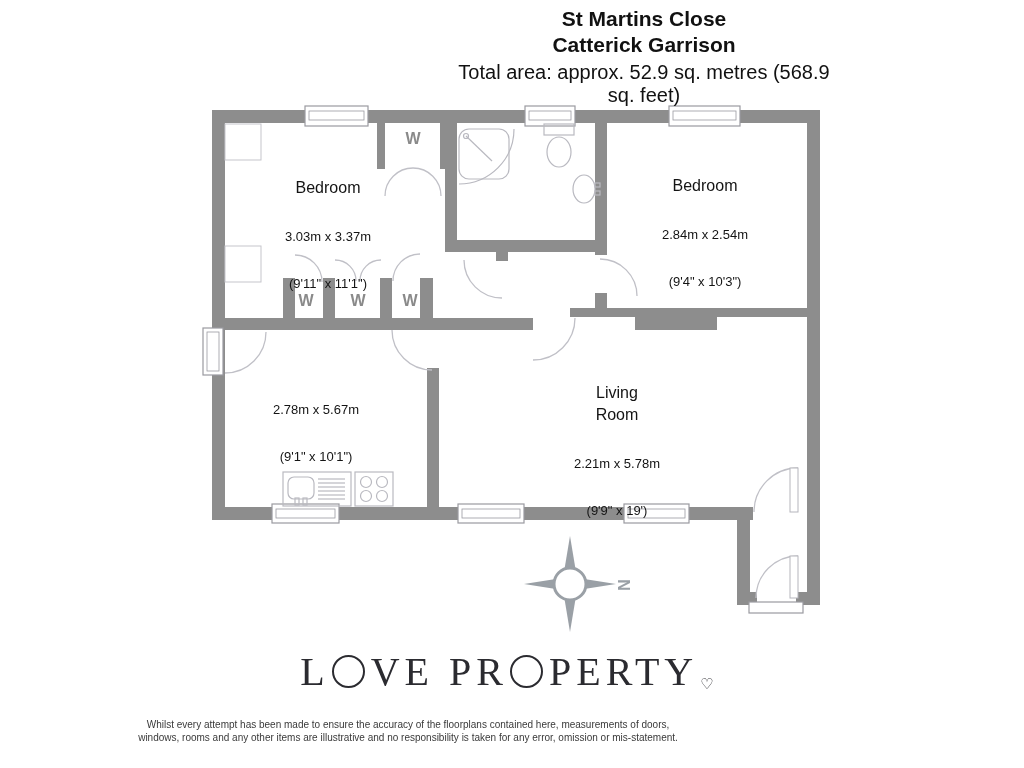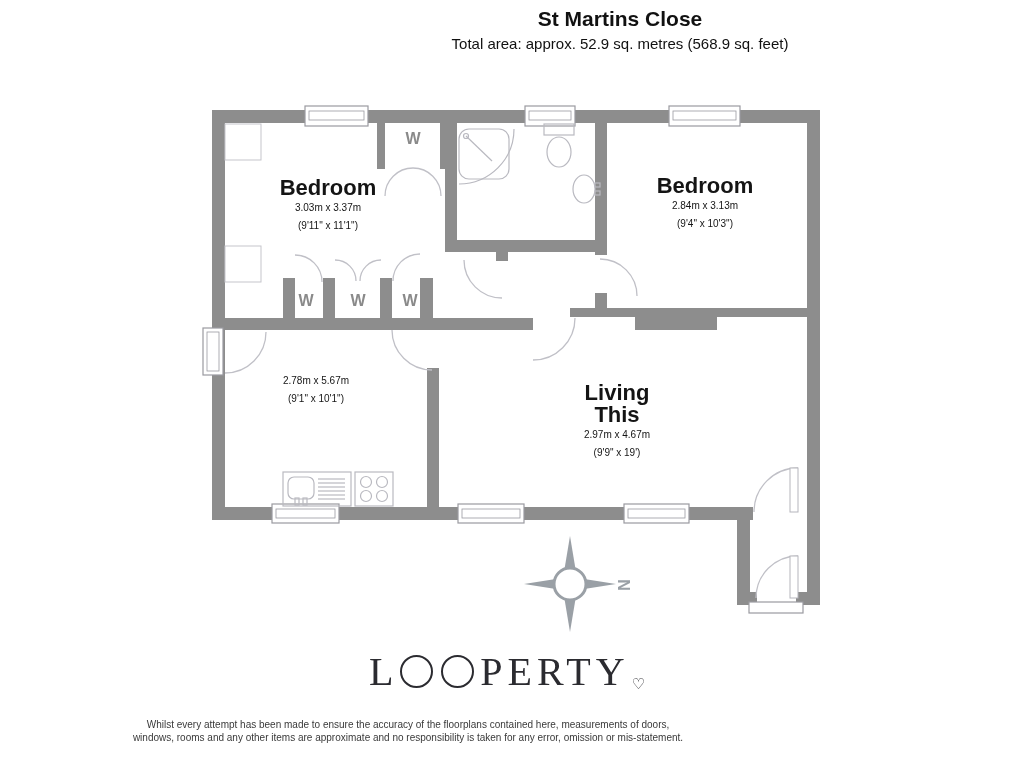"St Martins Close" #header { left: 420px -> 444px }
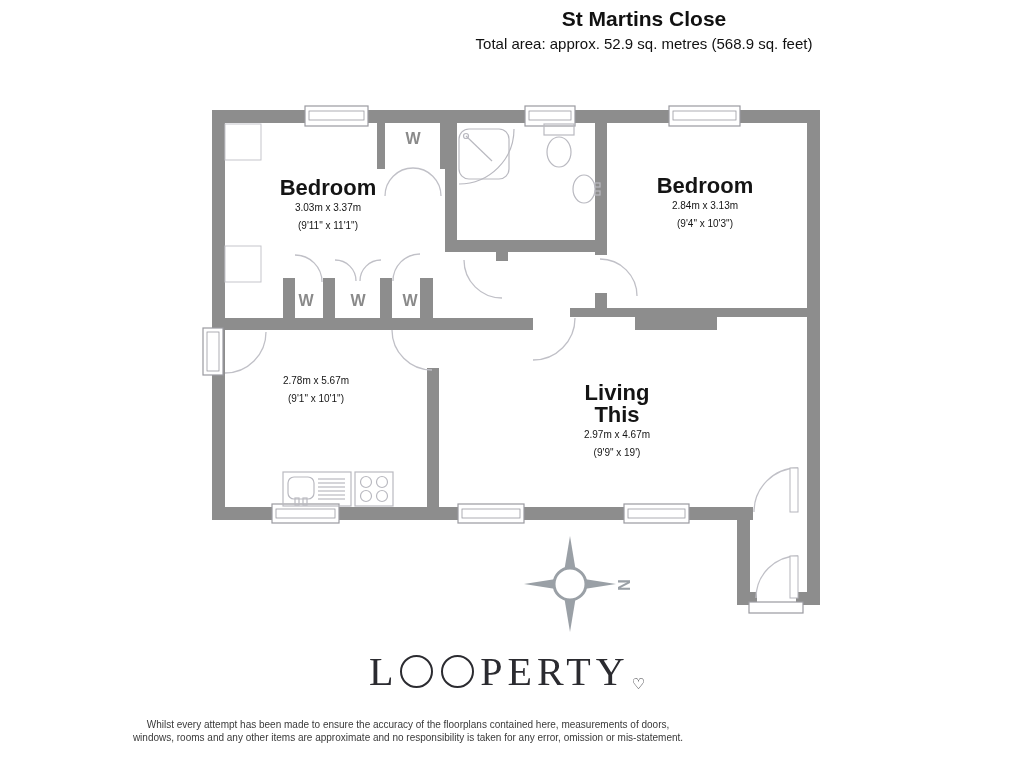"Catterick Garrison" div.hdr-line { html: none -> <div>Catterick Garrison</div> }
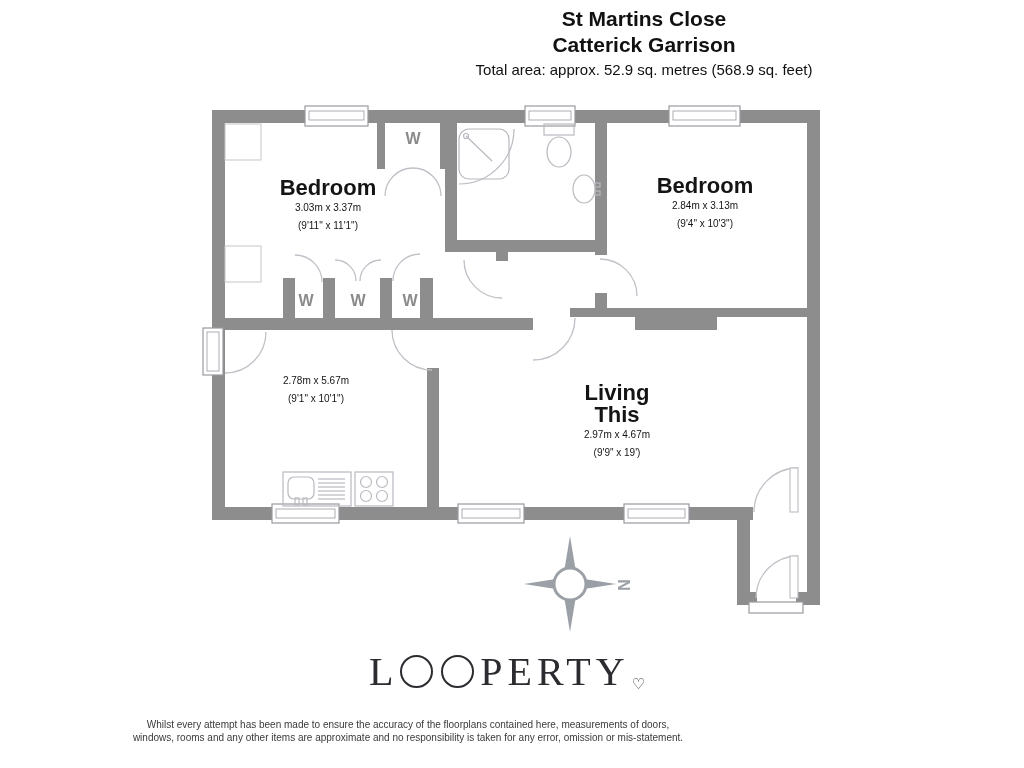"Total area: approx. 52.9 sq." .hdr-area { font-size: 15px -> 20px }
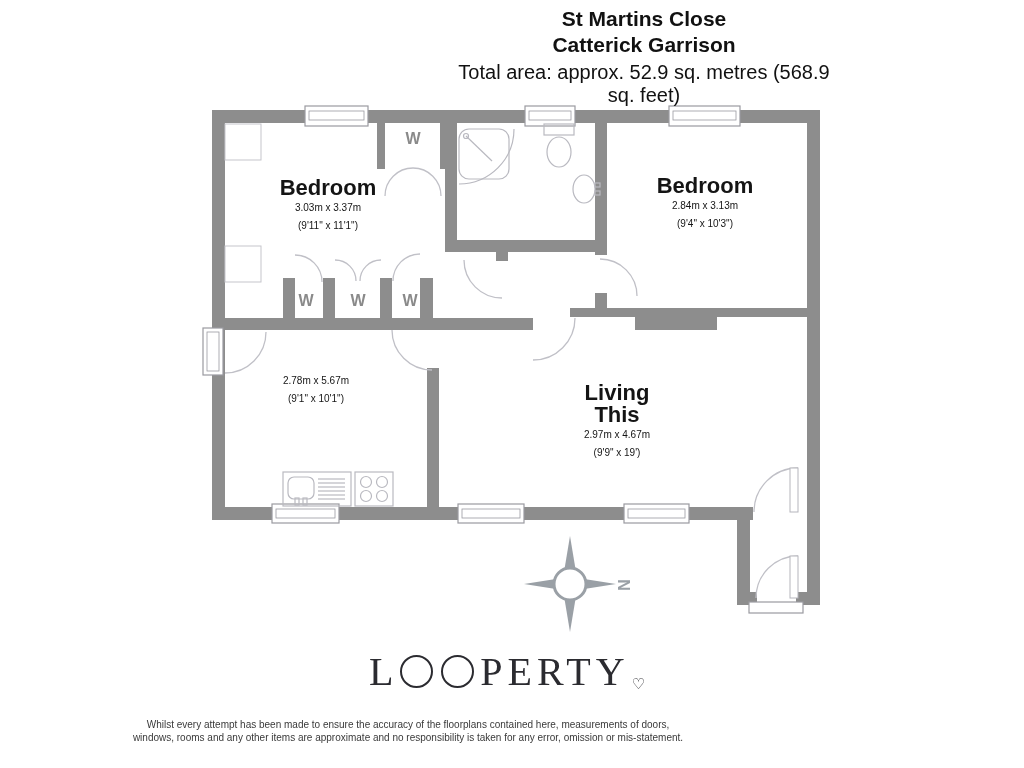"Bedroom" .room-name { font-size: 22px -> 16px; font-weight: bold -> normal }
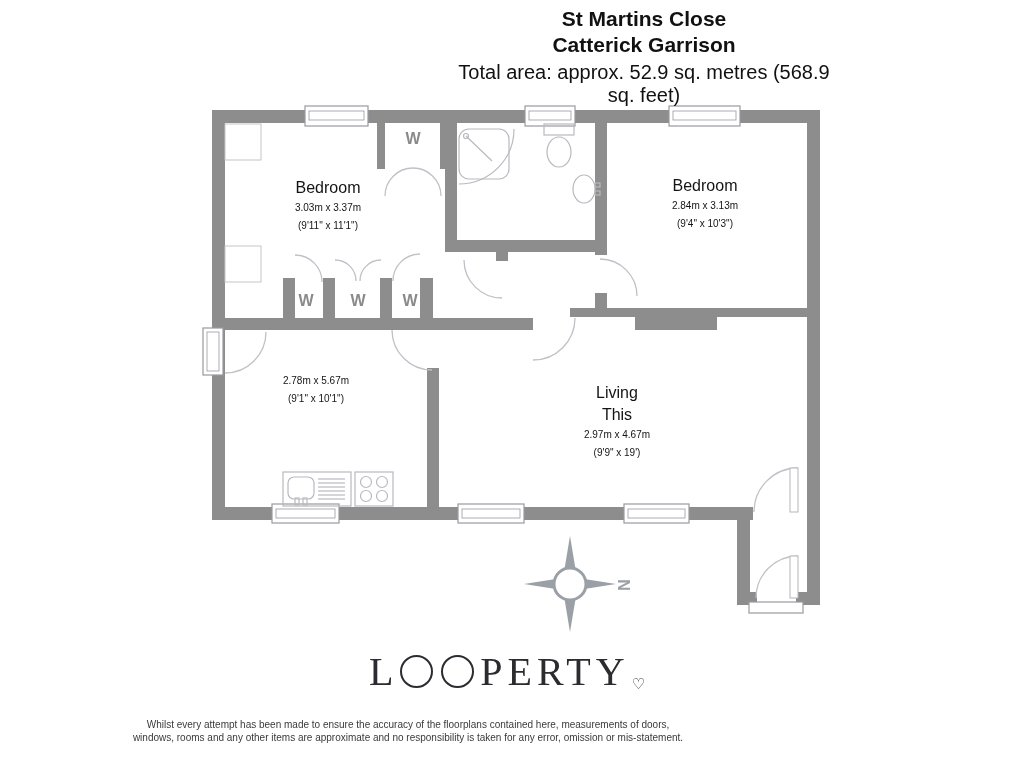"3.03m x 3.37m" .room-dim { font-size: 10px -> 13px; margin-top: none -> 29px }
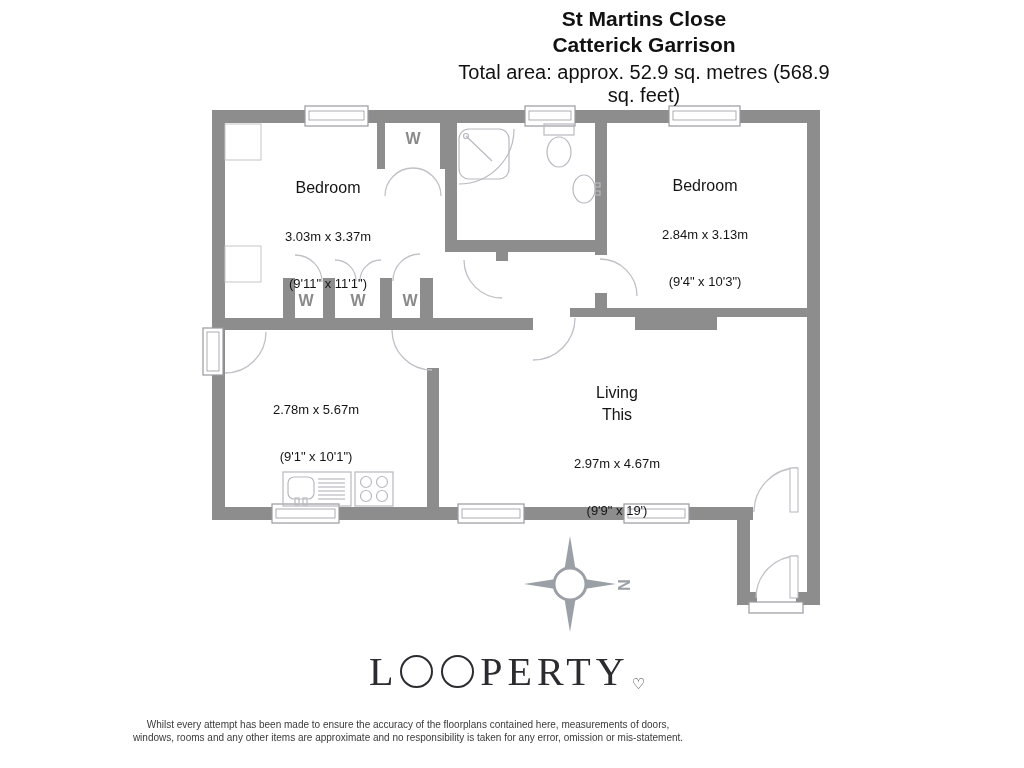"2.84m x 3.13m" div.room-dim { text: 3.13m -> 2.54m }
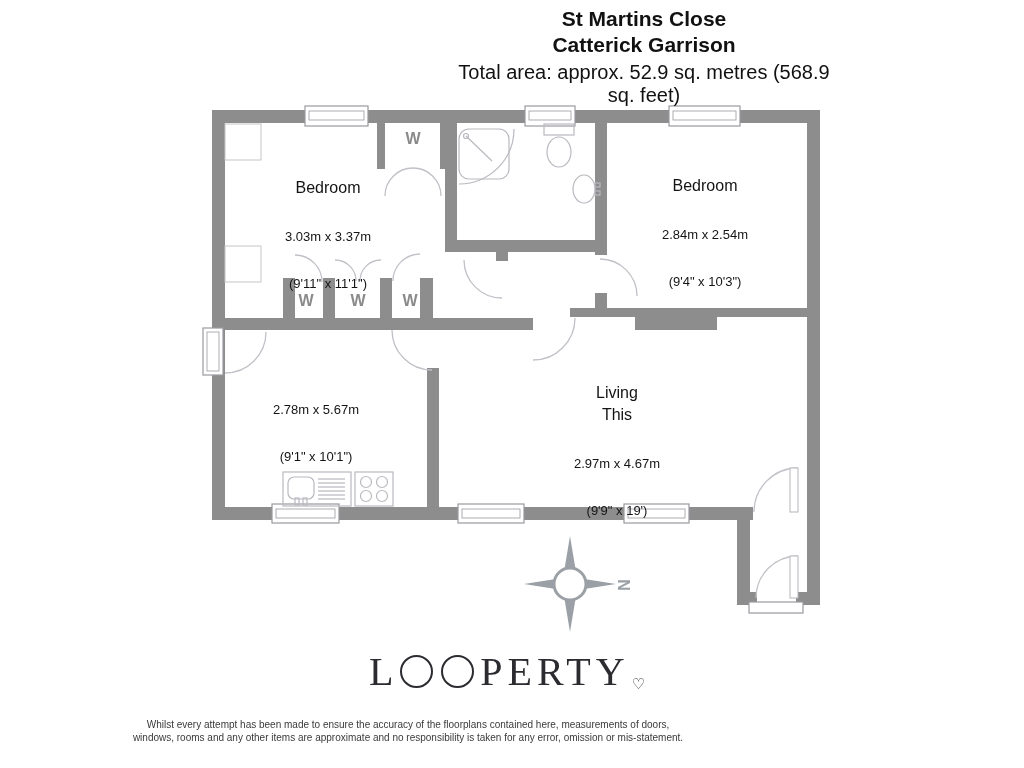"This" div.room-name { text: This -> Room }
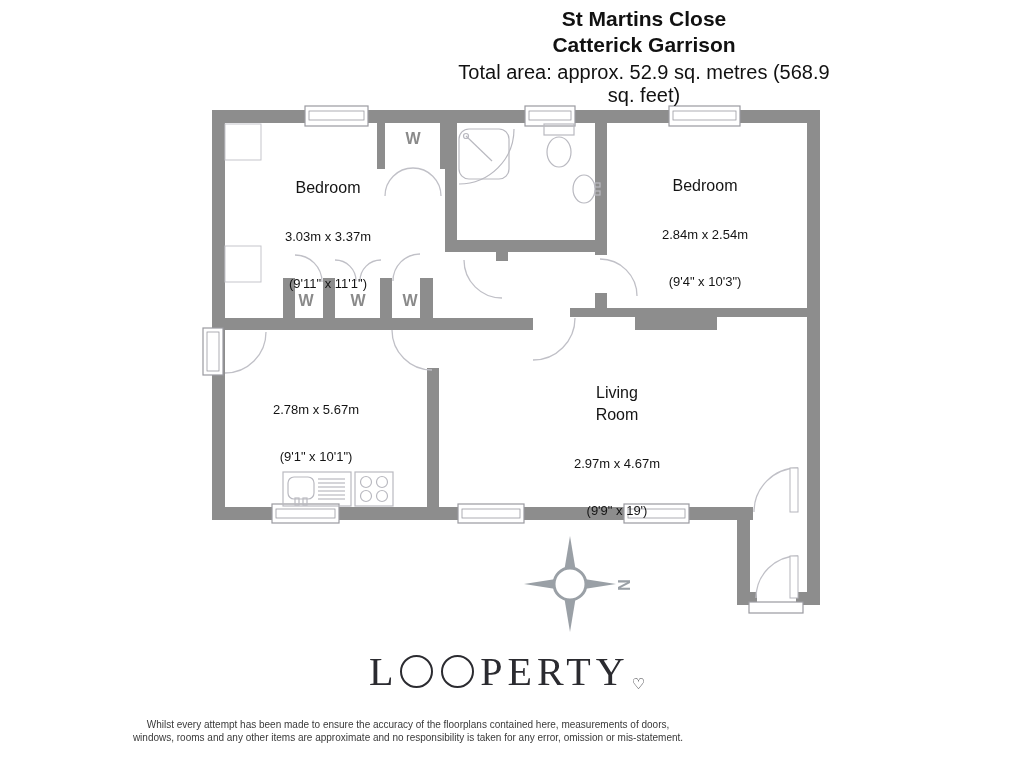"2.97m x 4.67m" div.room-dim { text: 2.97m x 4.67m -> 2.21m x 5.78m }
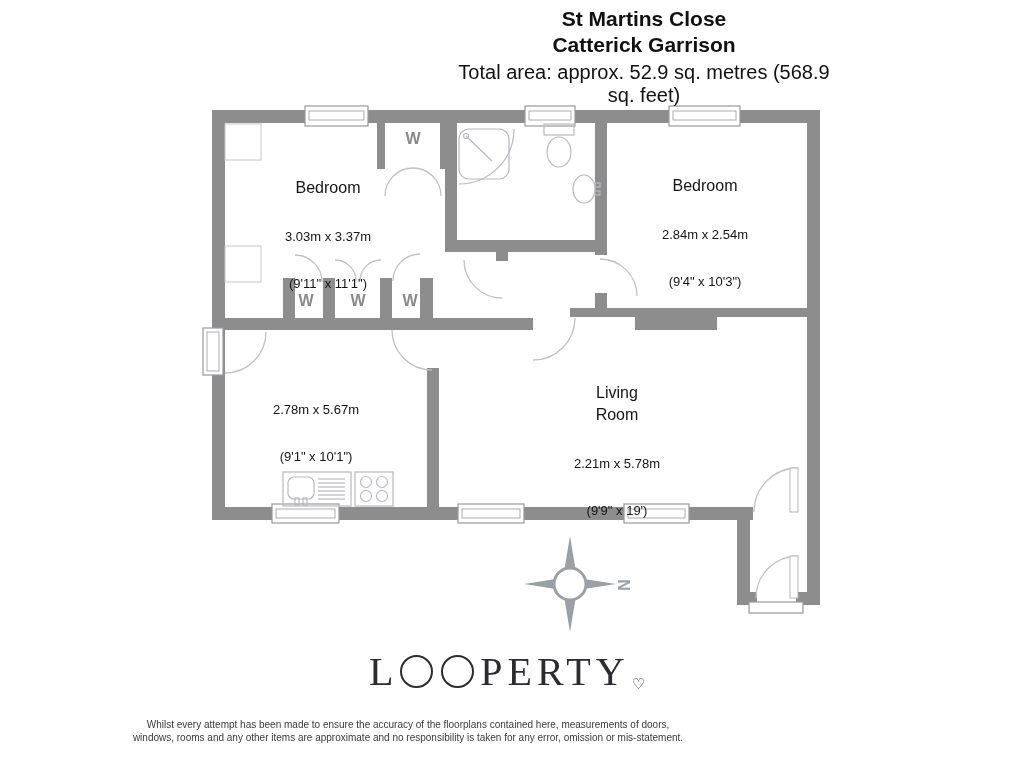"VE PR" span { html: none -> <span>VE PR</span> }
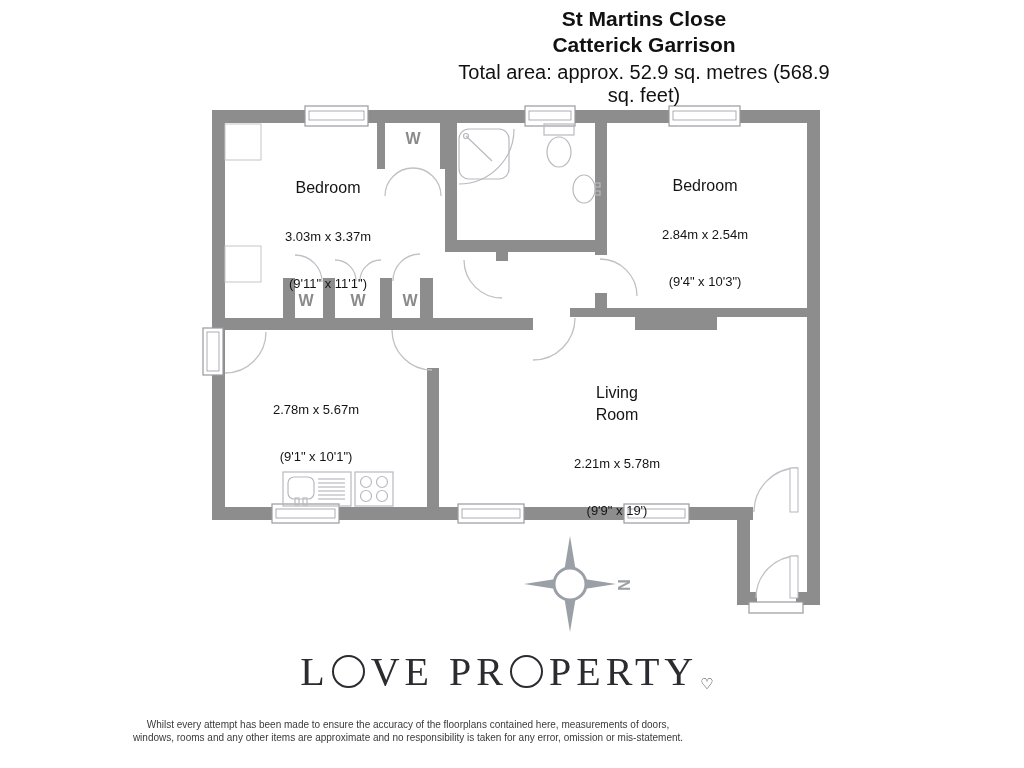"windows, rooms and any other" div { text: approximate -> illustrative }
